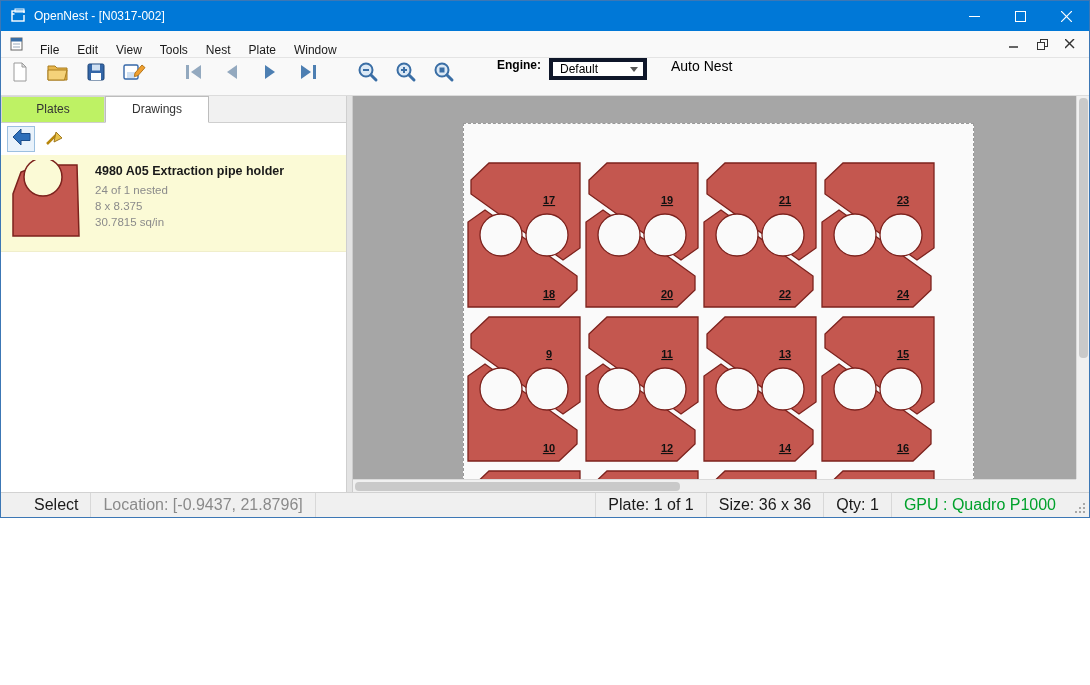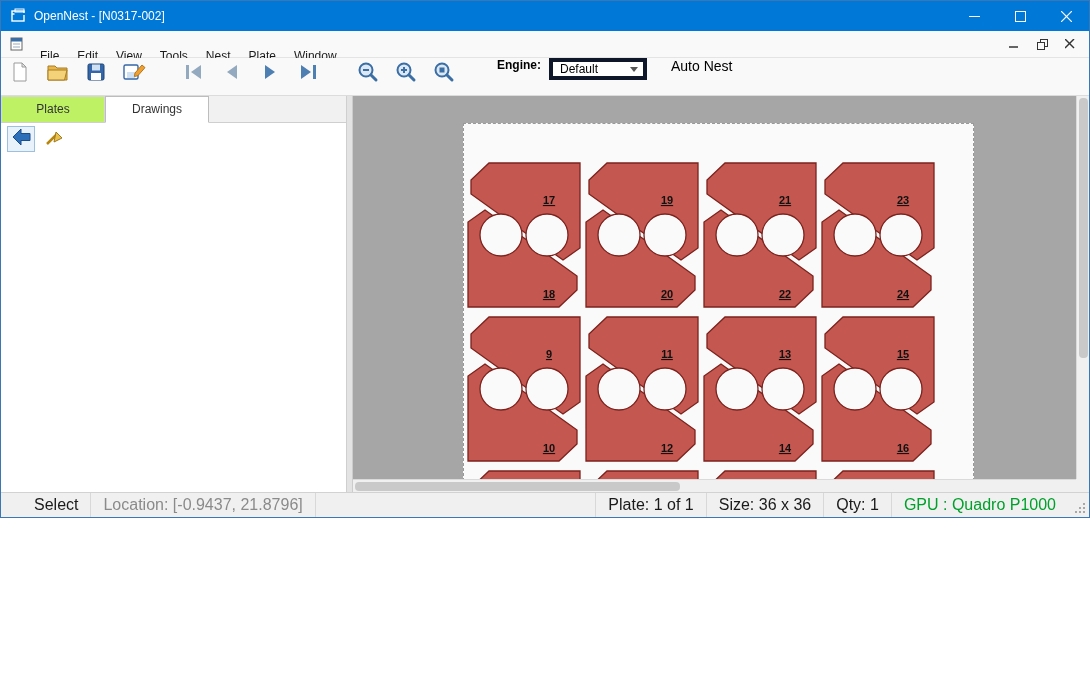"File" .menu-item { padding: 12px 9px -> 6px 9px }
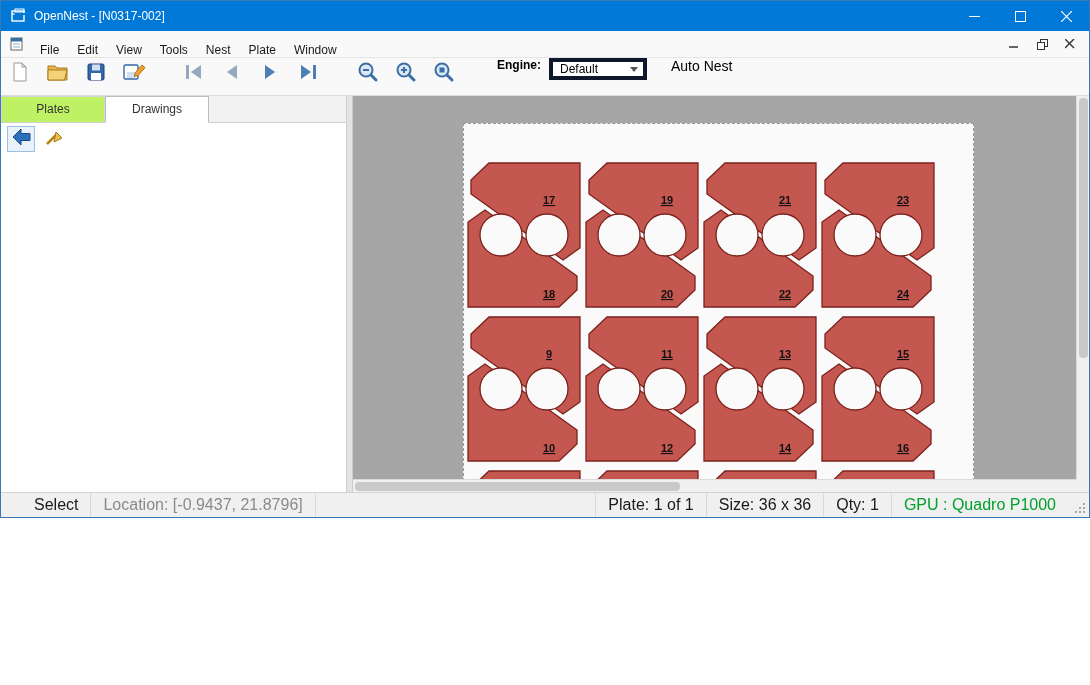"4980 A05 Extraction pipe holder" div.drawing-item { html: none -> <div> <span> <svg> <path></path> <circle></circle> </svg> </span> <div> <div>4980 A05 Extraction pipe holder</div> <div>24 of 1 nested</div> <div>8 x 8.375</div> <div>30.7815 sq/in</div> </div> </div> }
